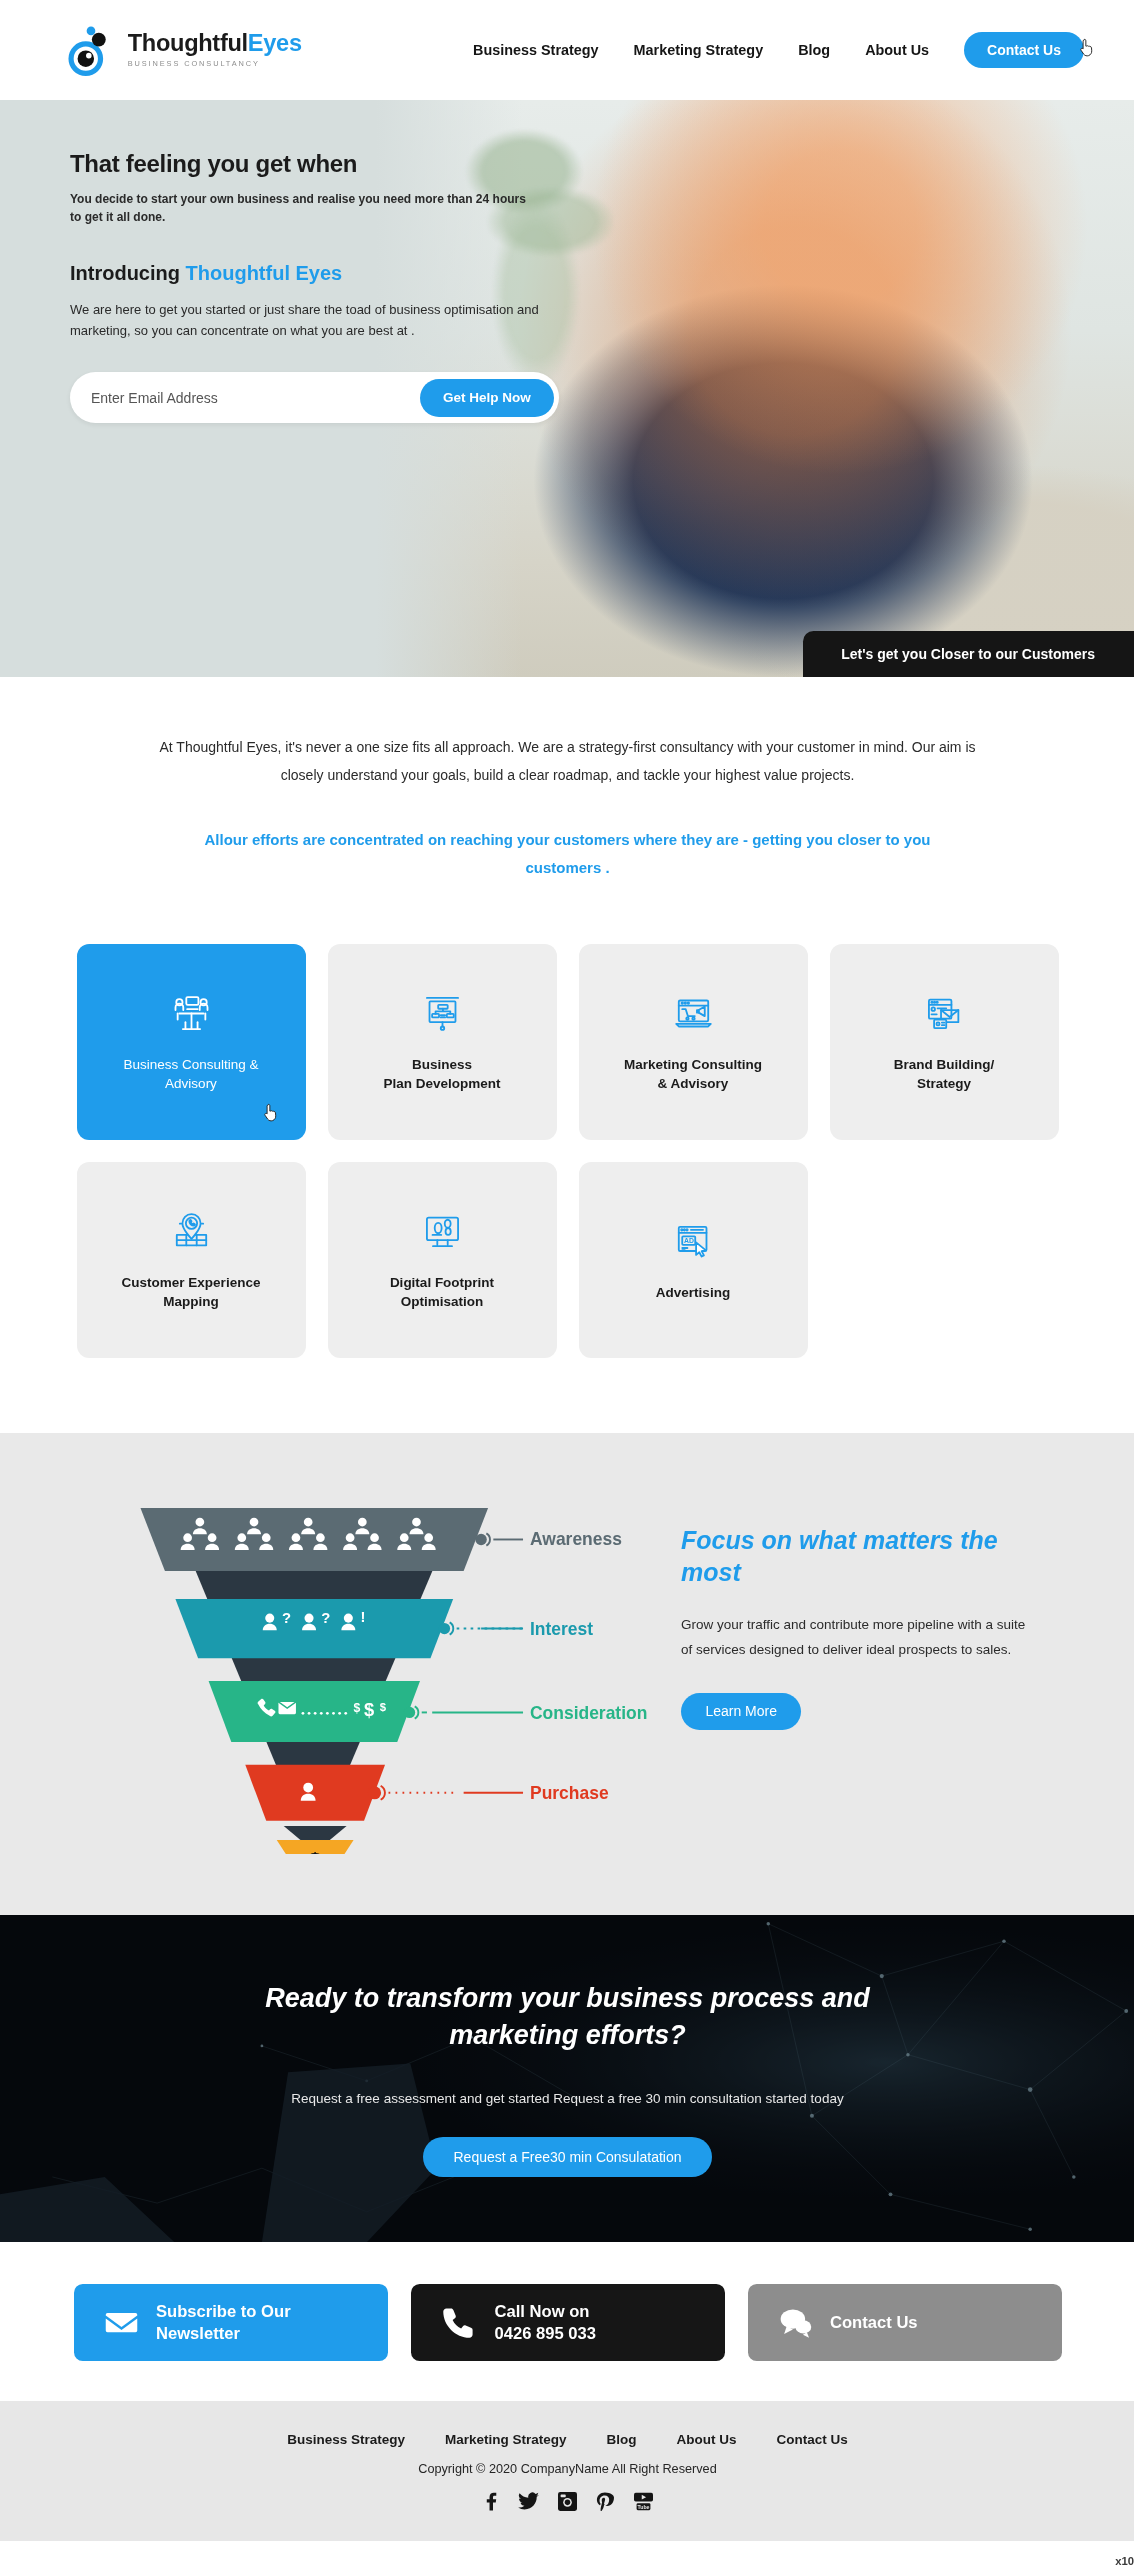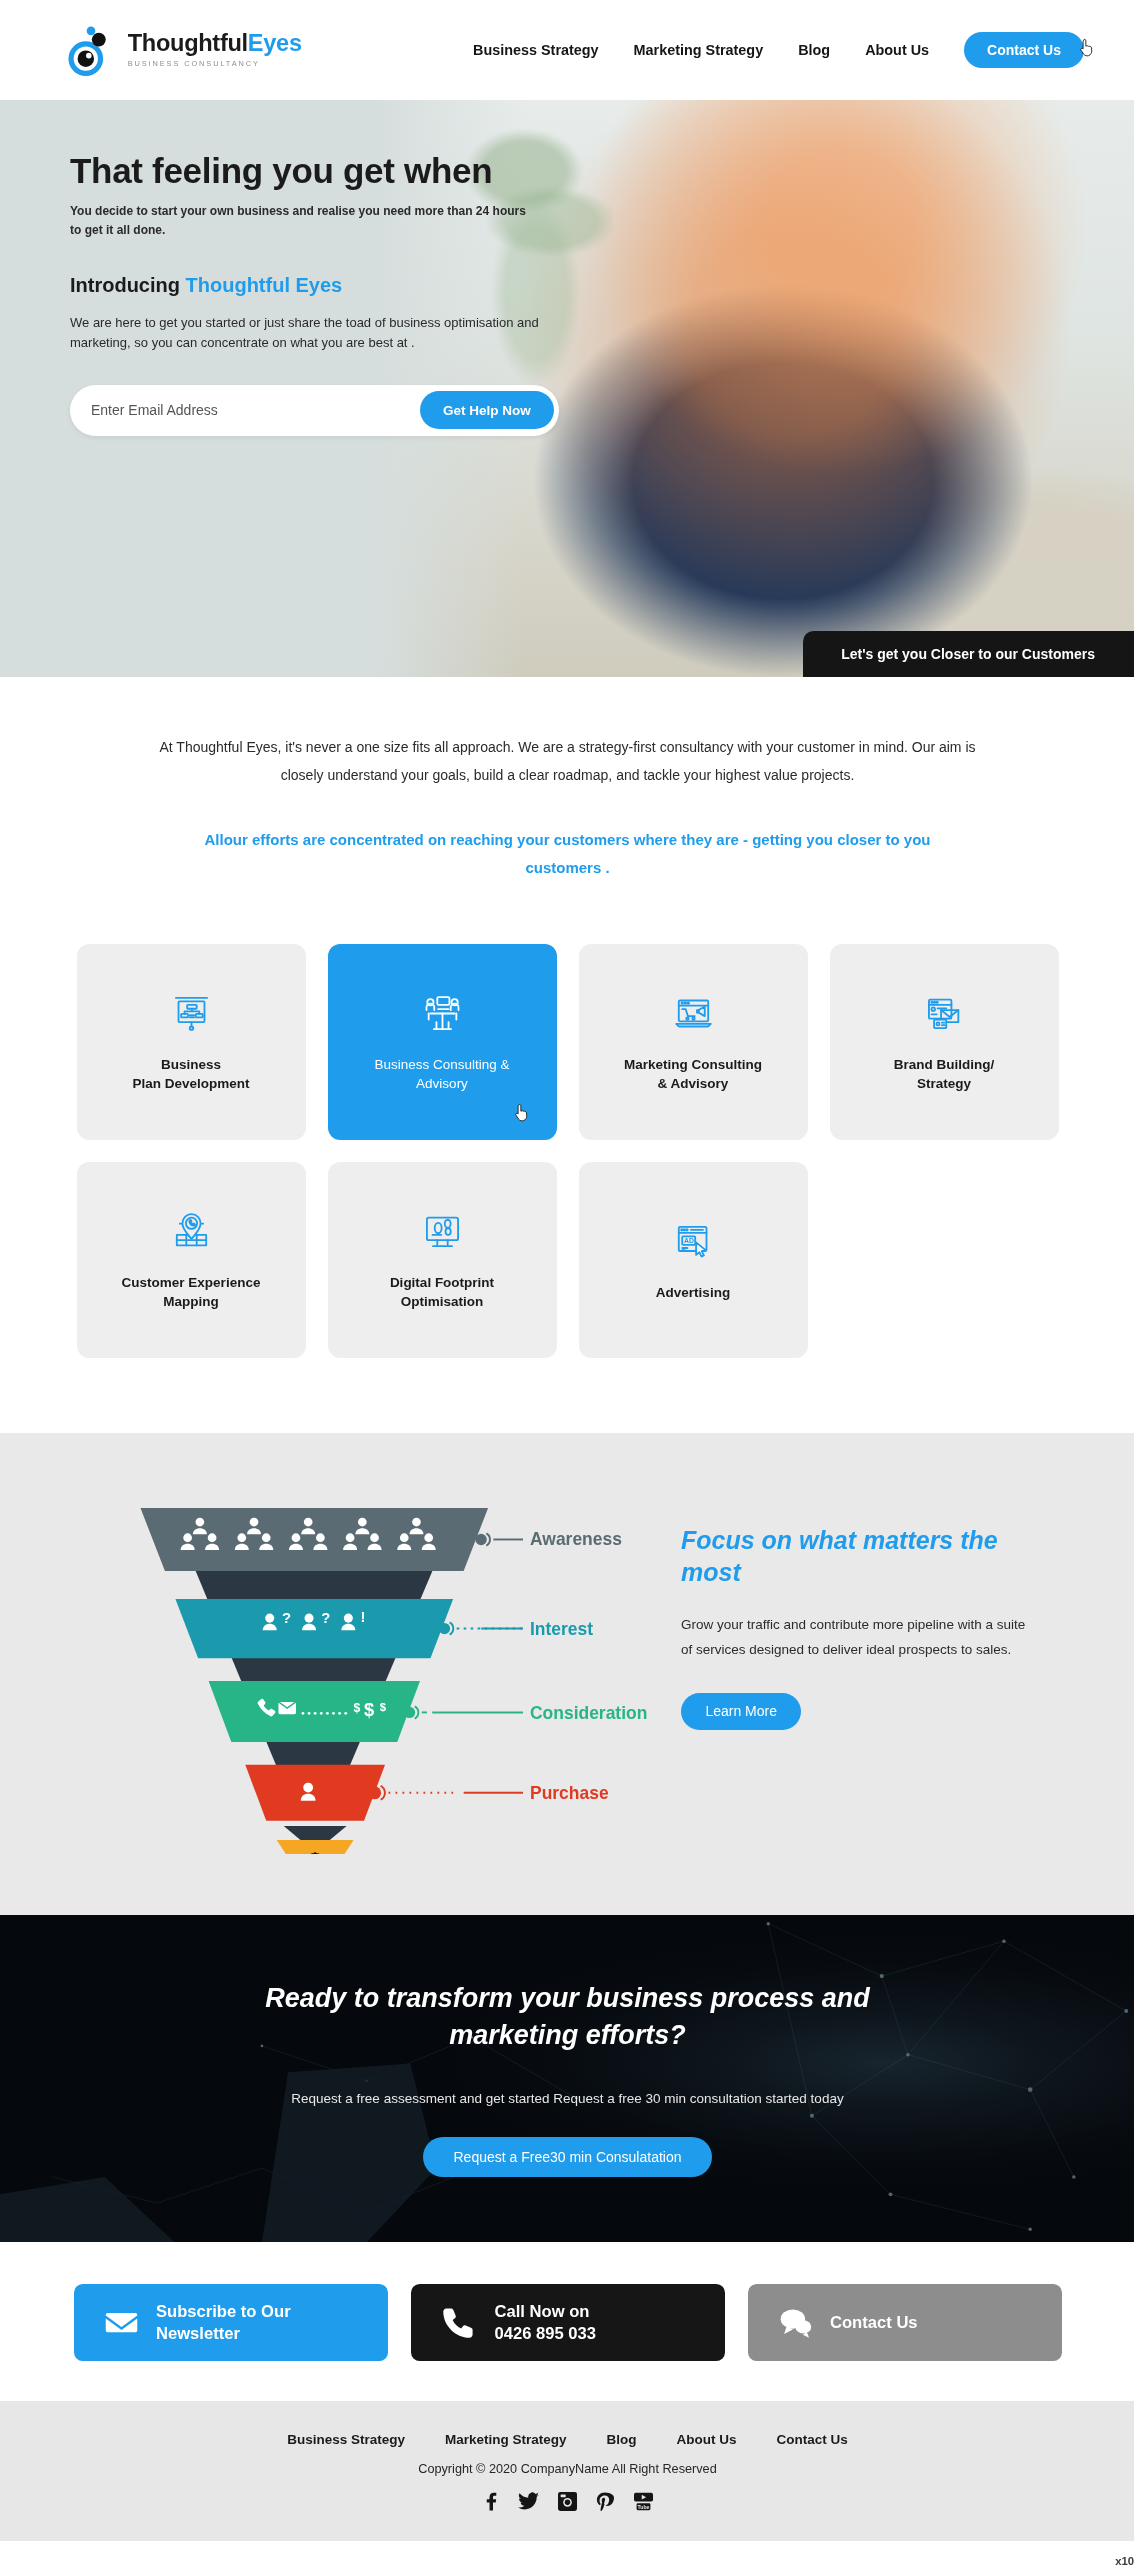"That feeling you get when" .hero-h1 { font-size: 35px -> 24px }
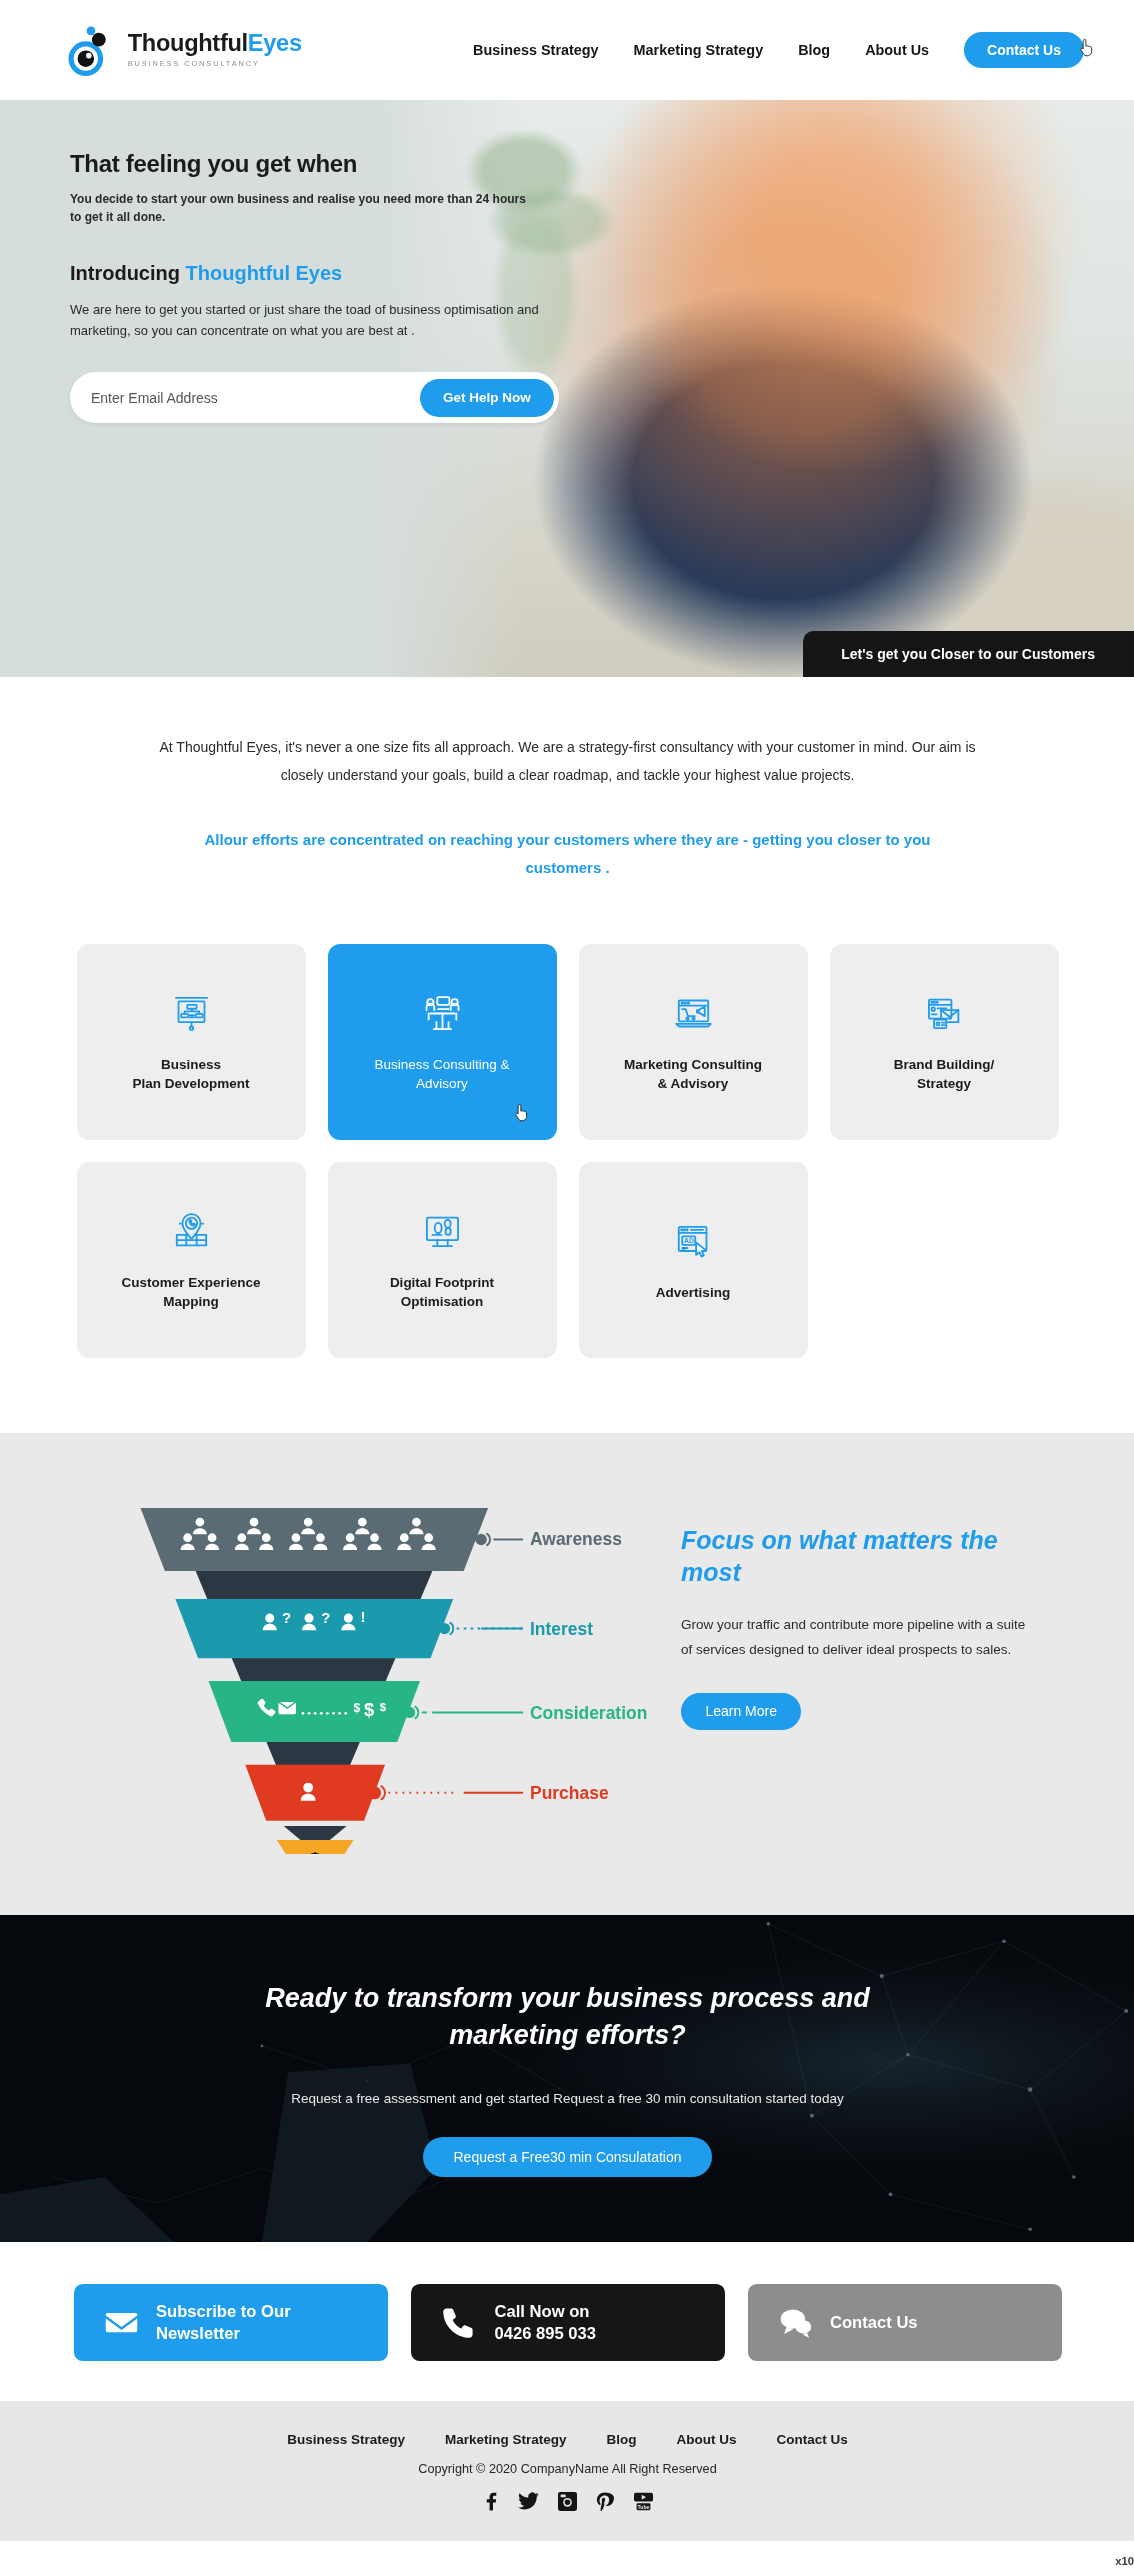"Business" div.card { order: before "Business Consulting &" -> after "Business Consulting &" }
